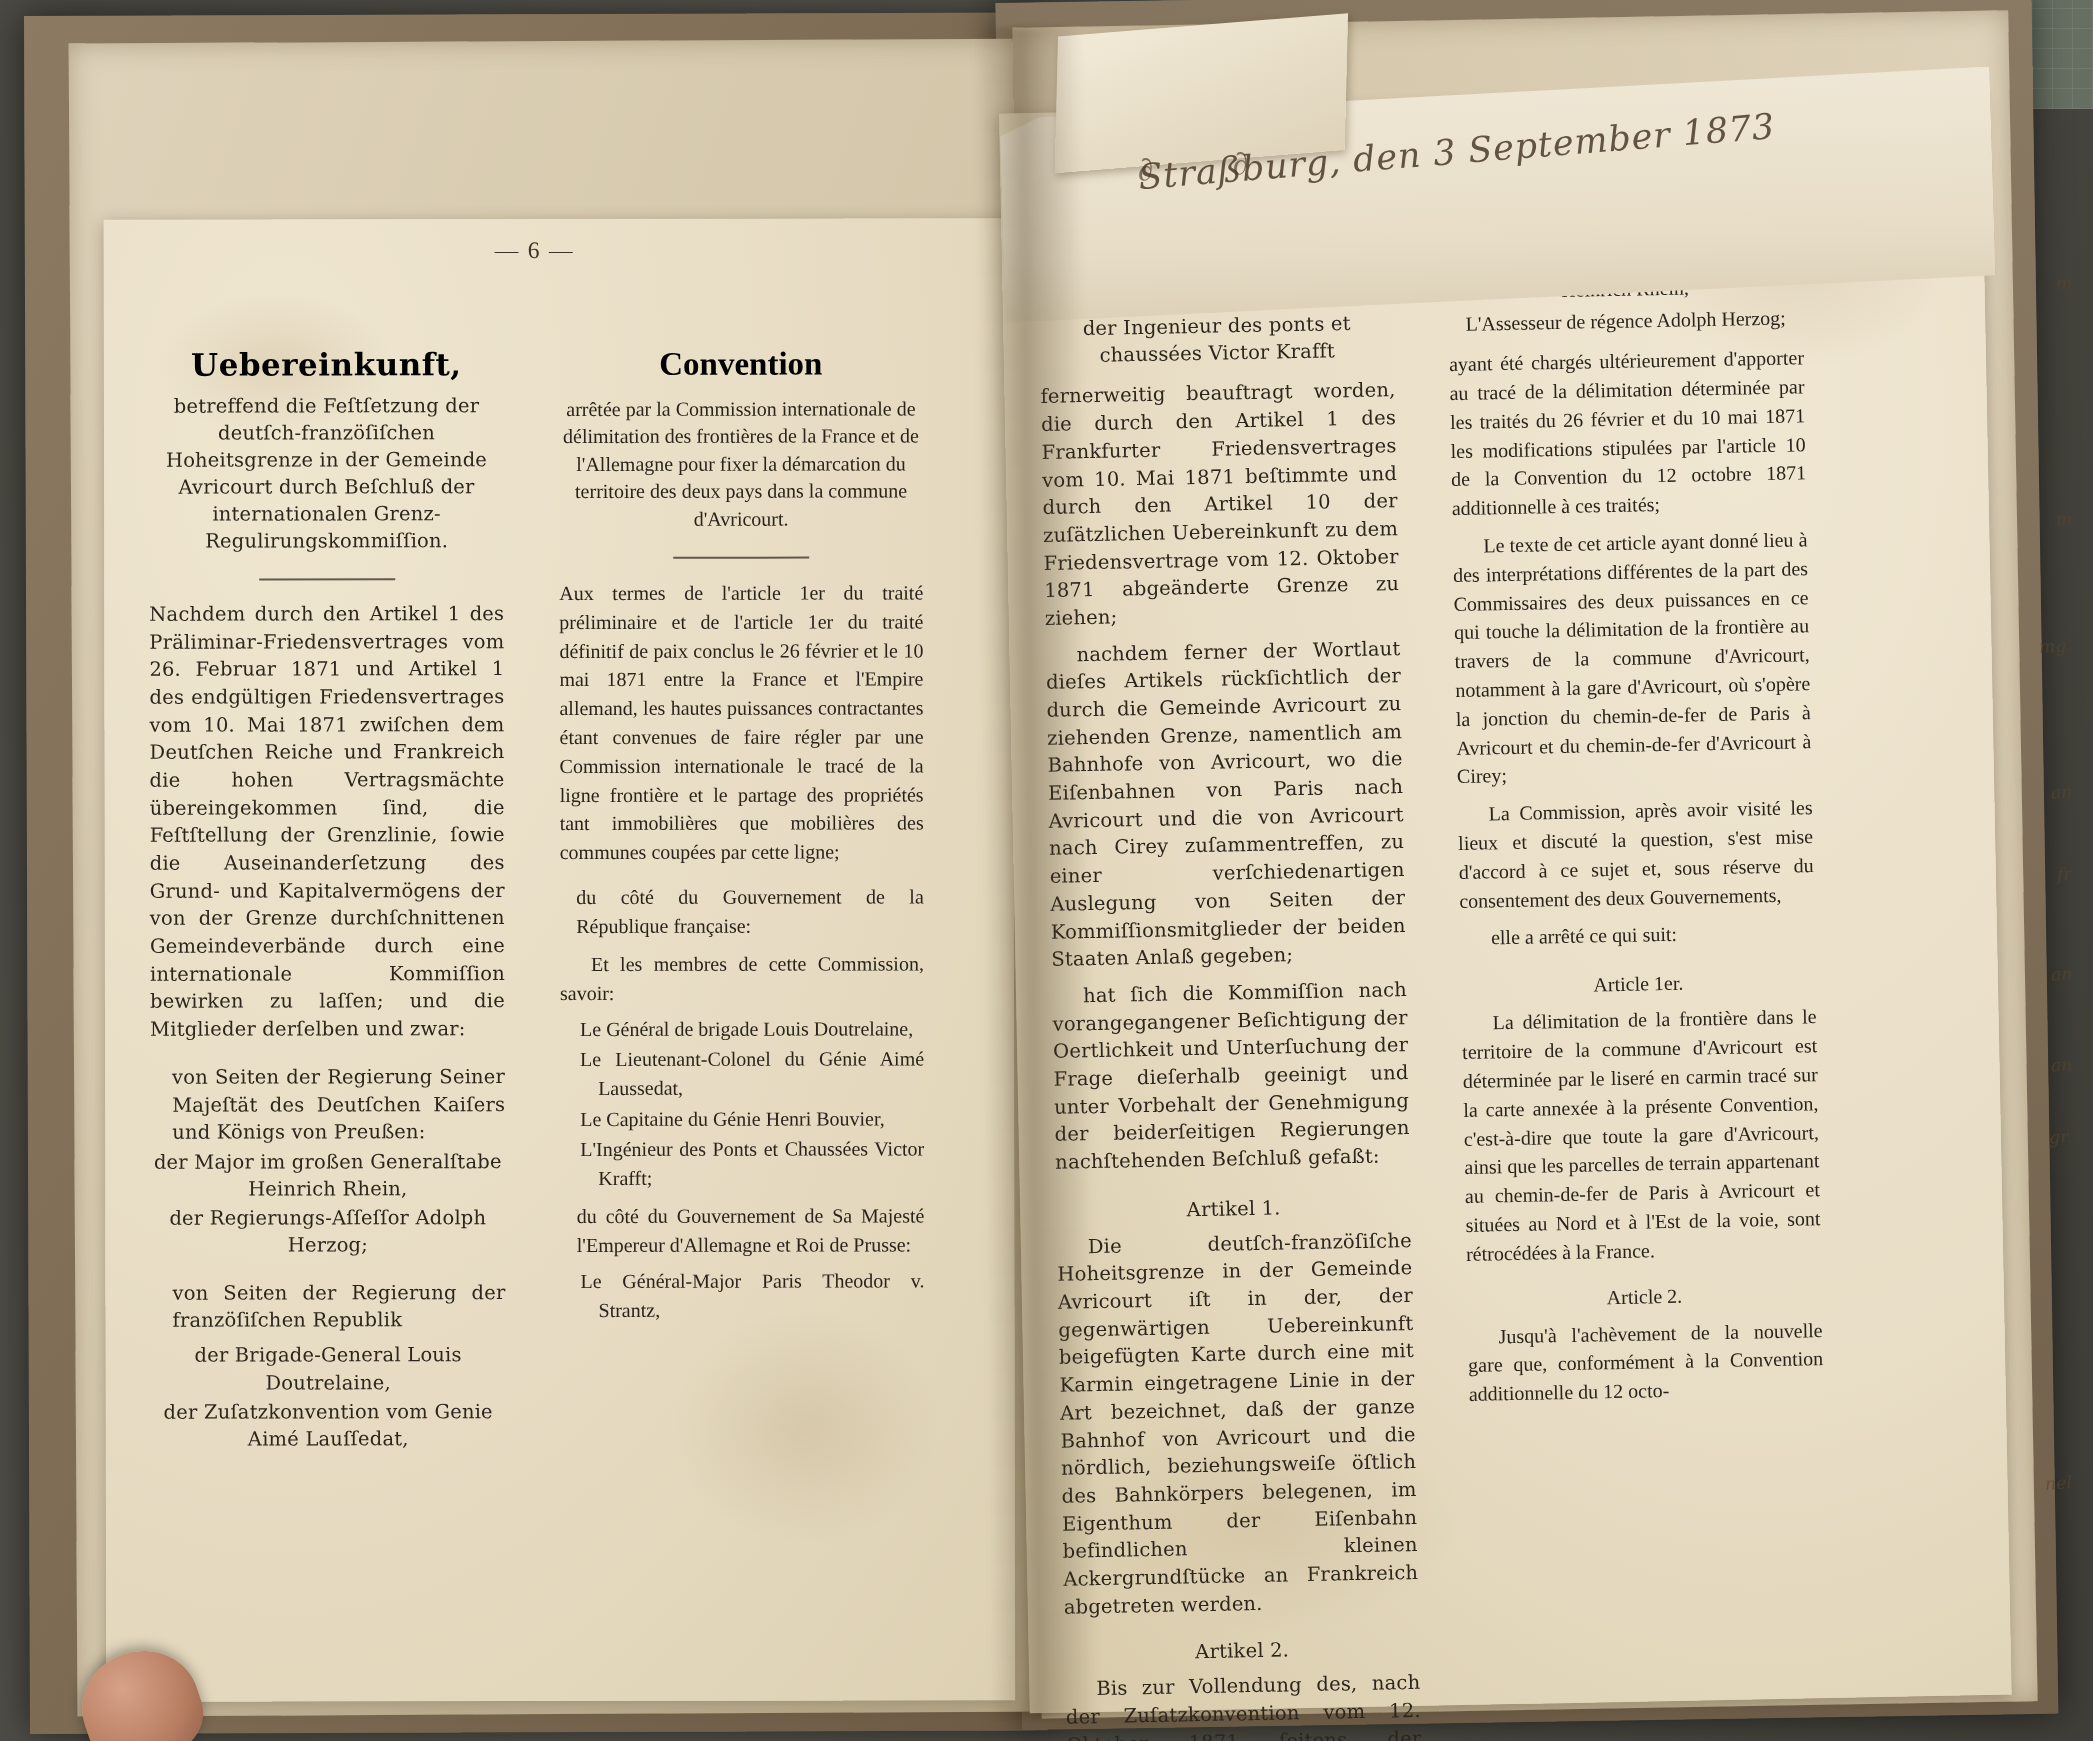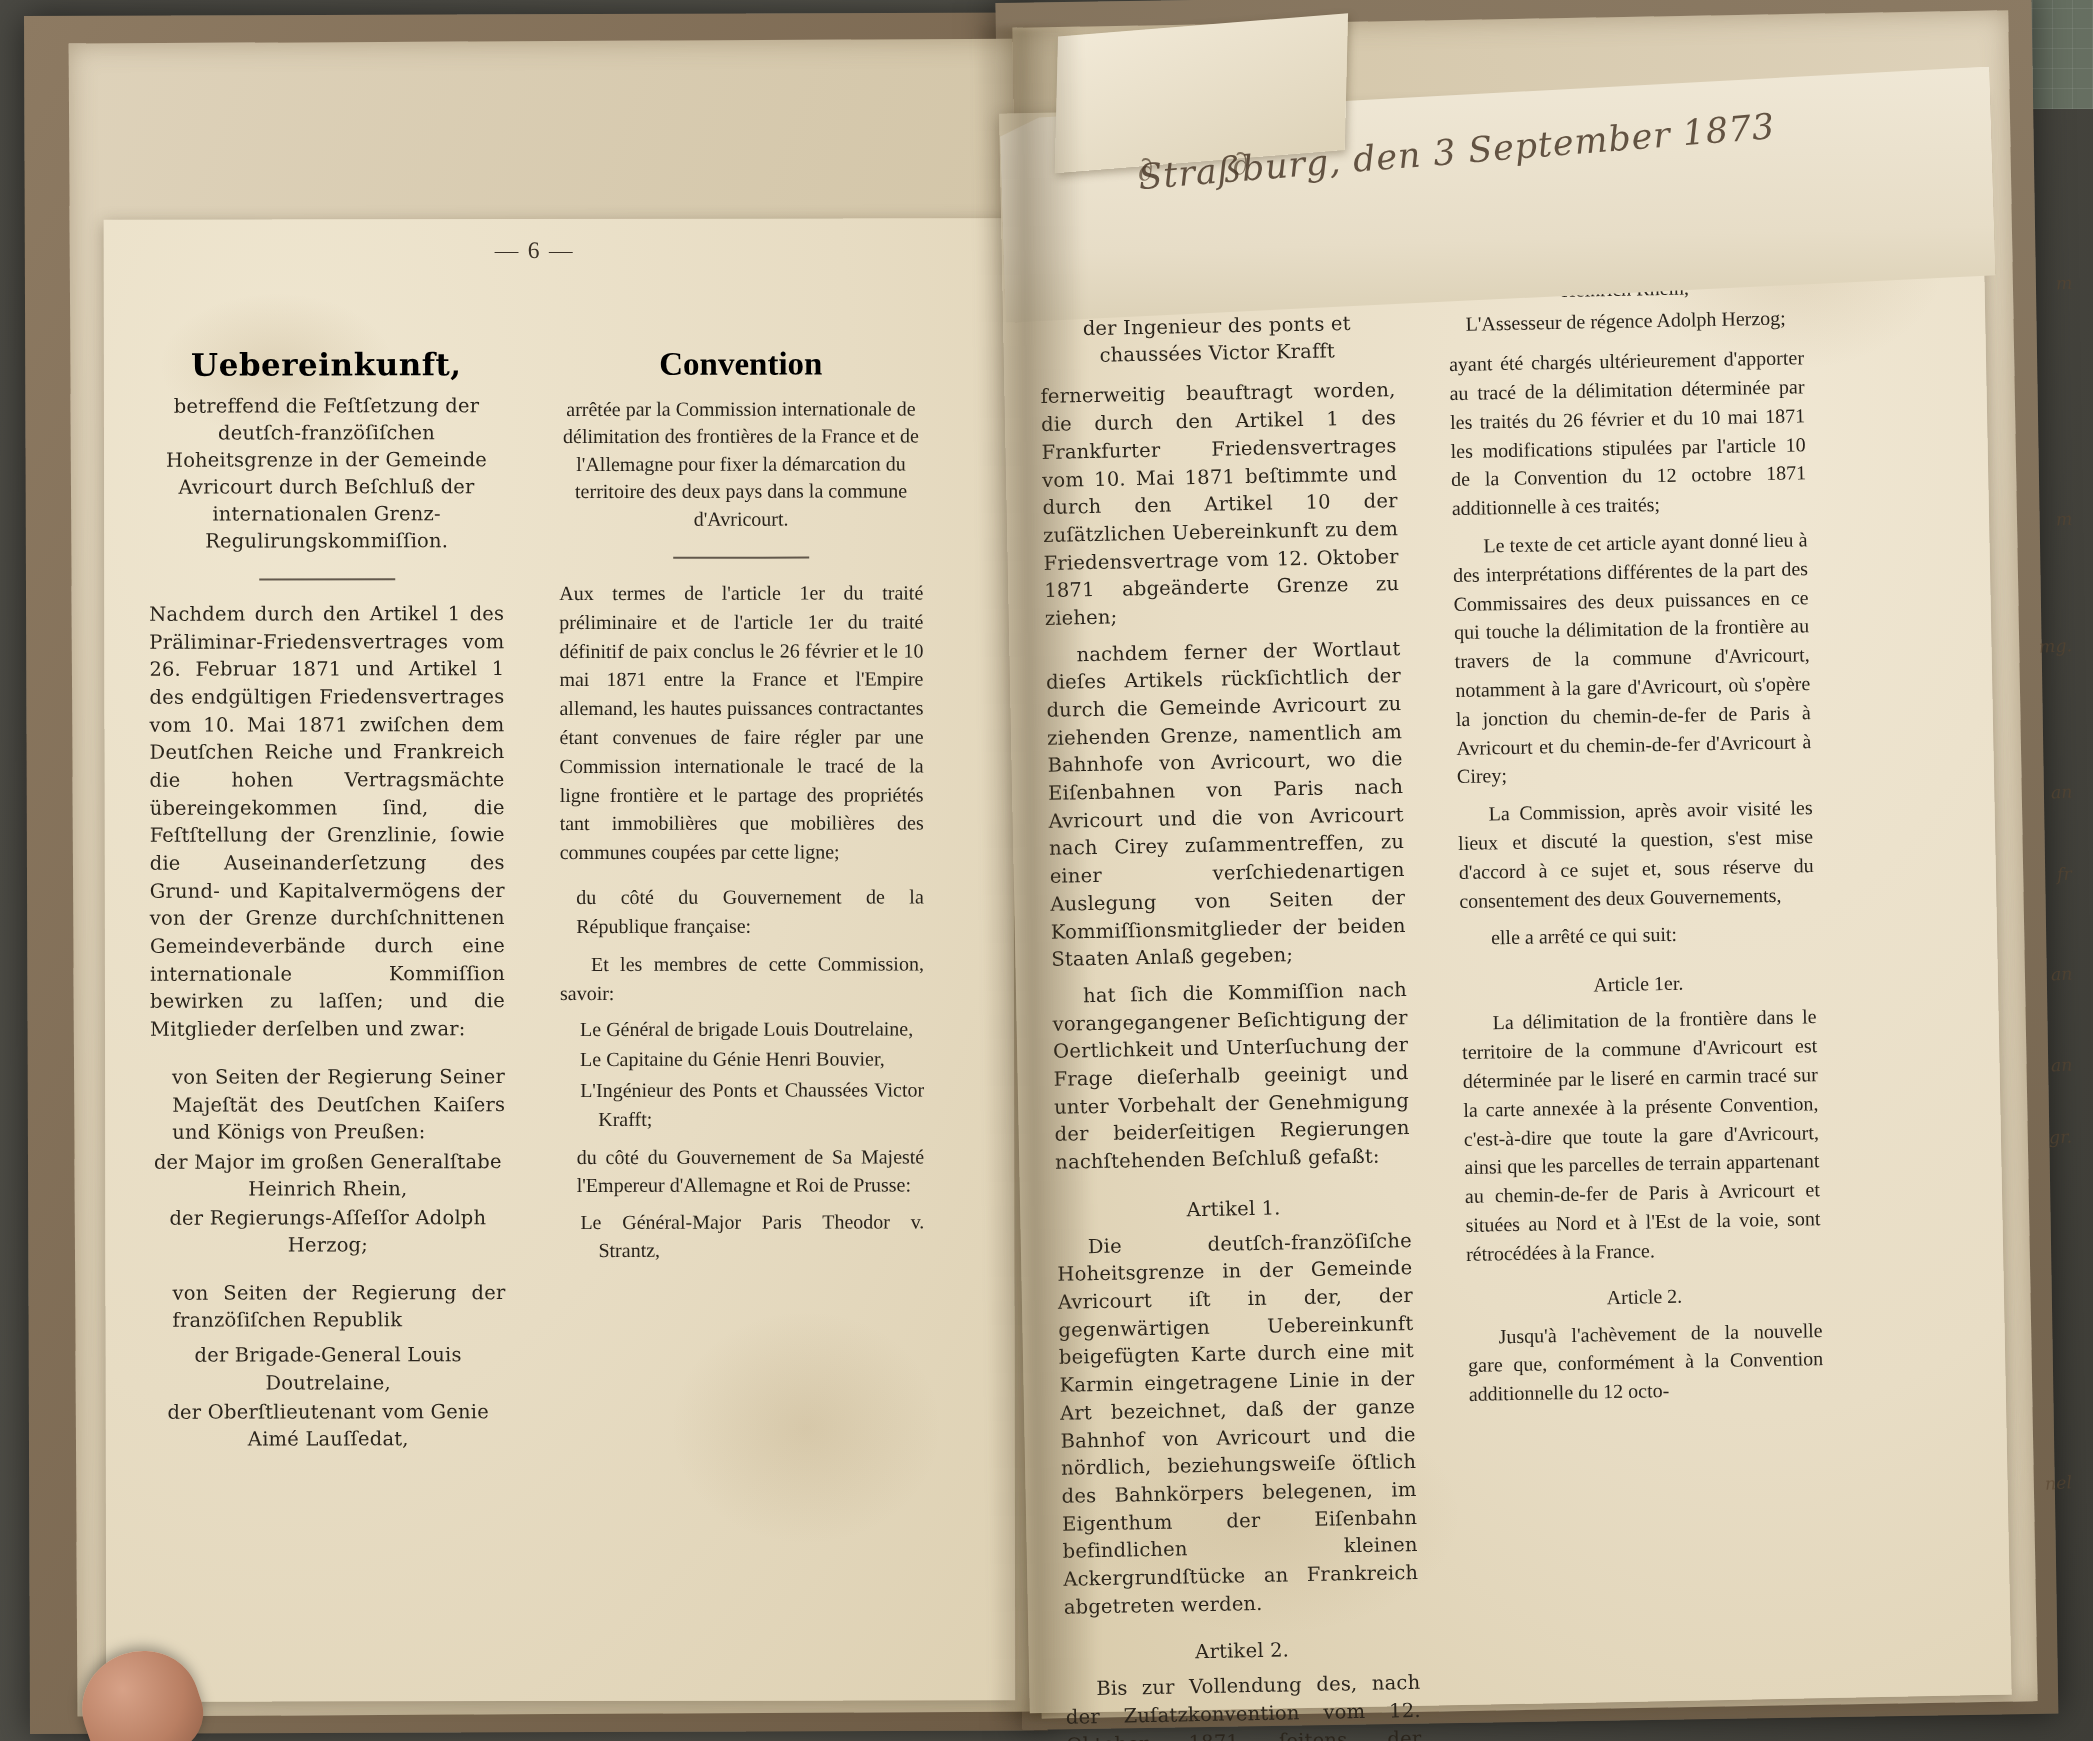"Le Lieutenant-Colonel du Génie Aimé" p.roman { html: none -> <p>Le Lieutenant-Colonel du Génie Aimé Laussedat,</p> }
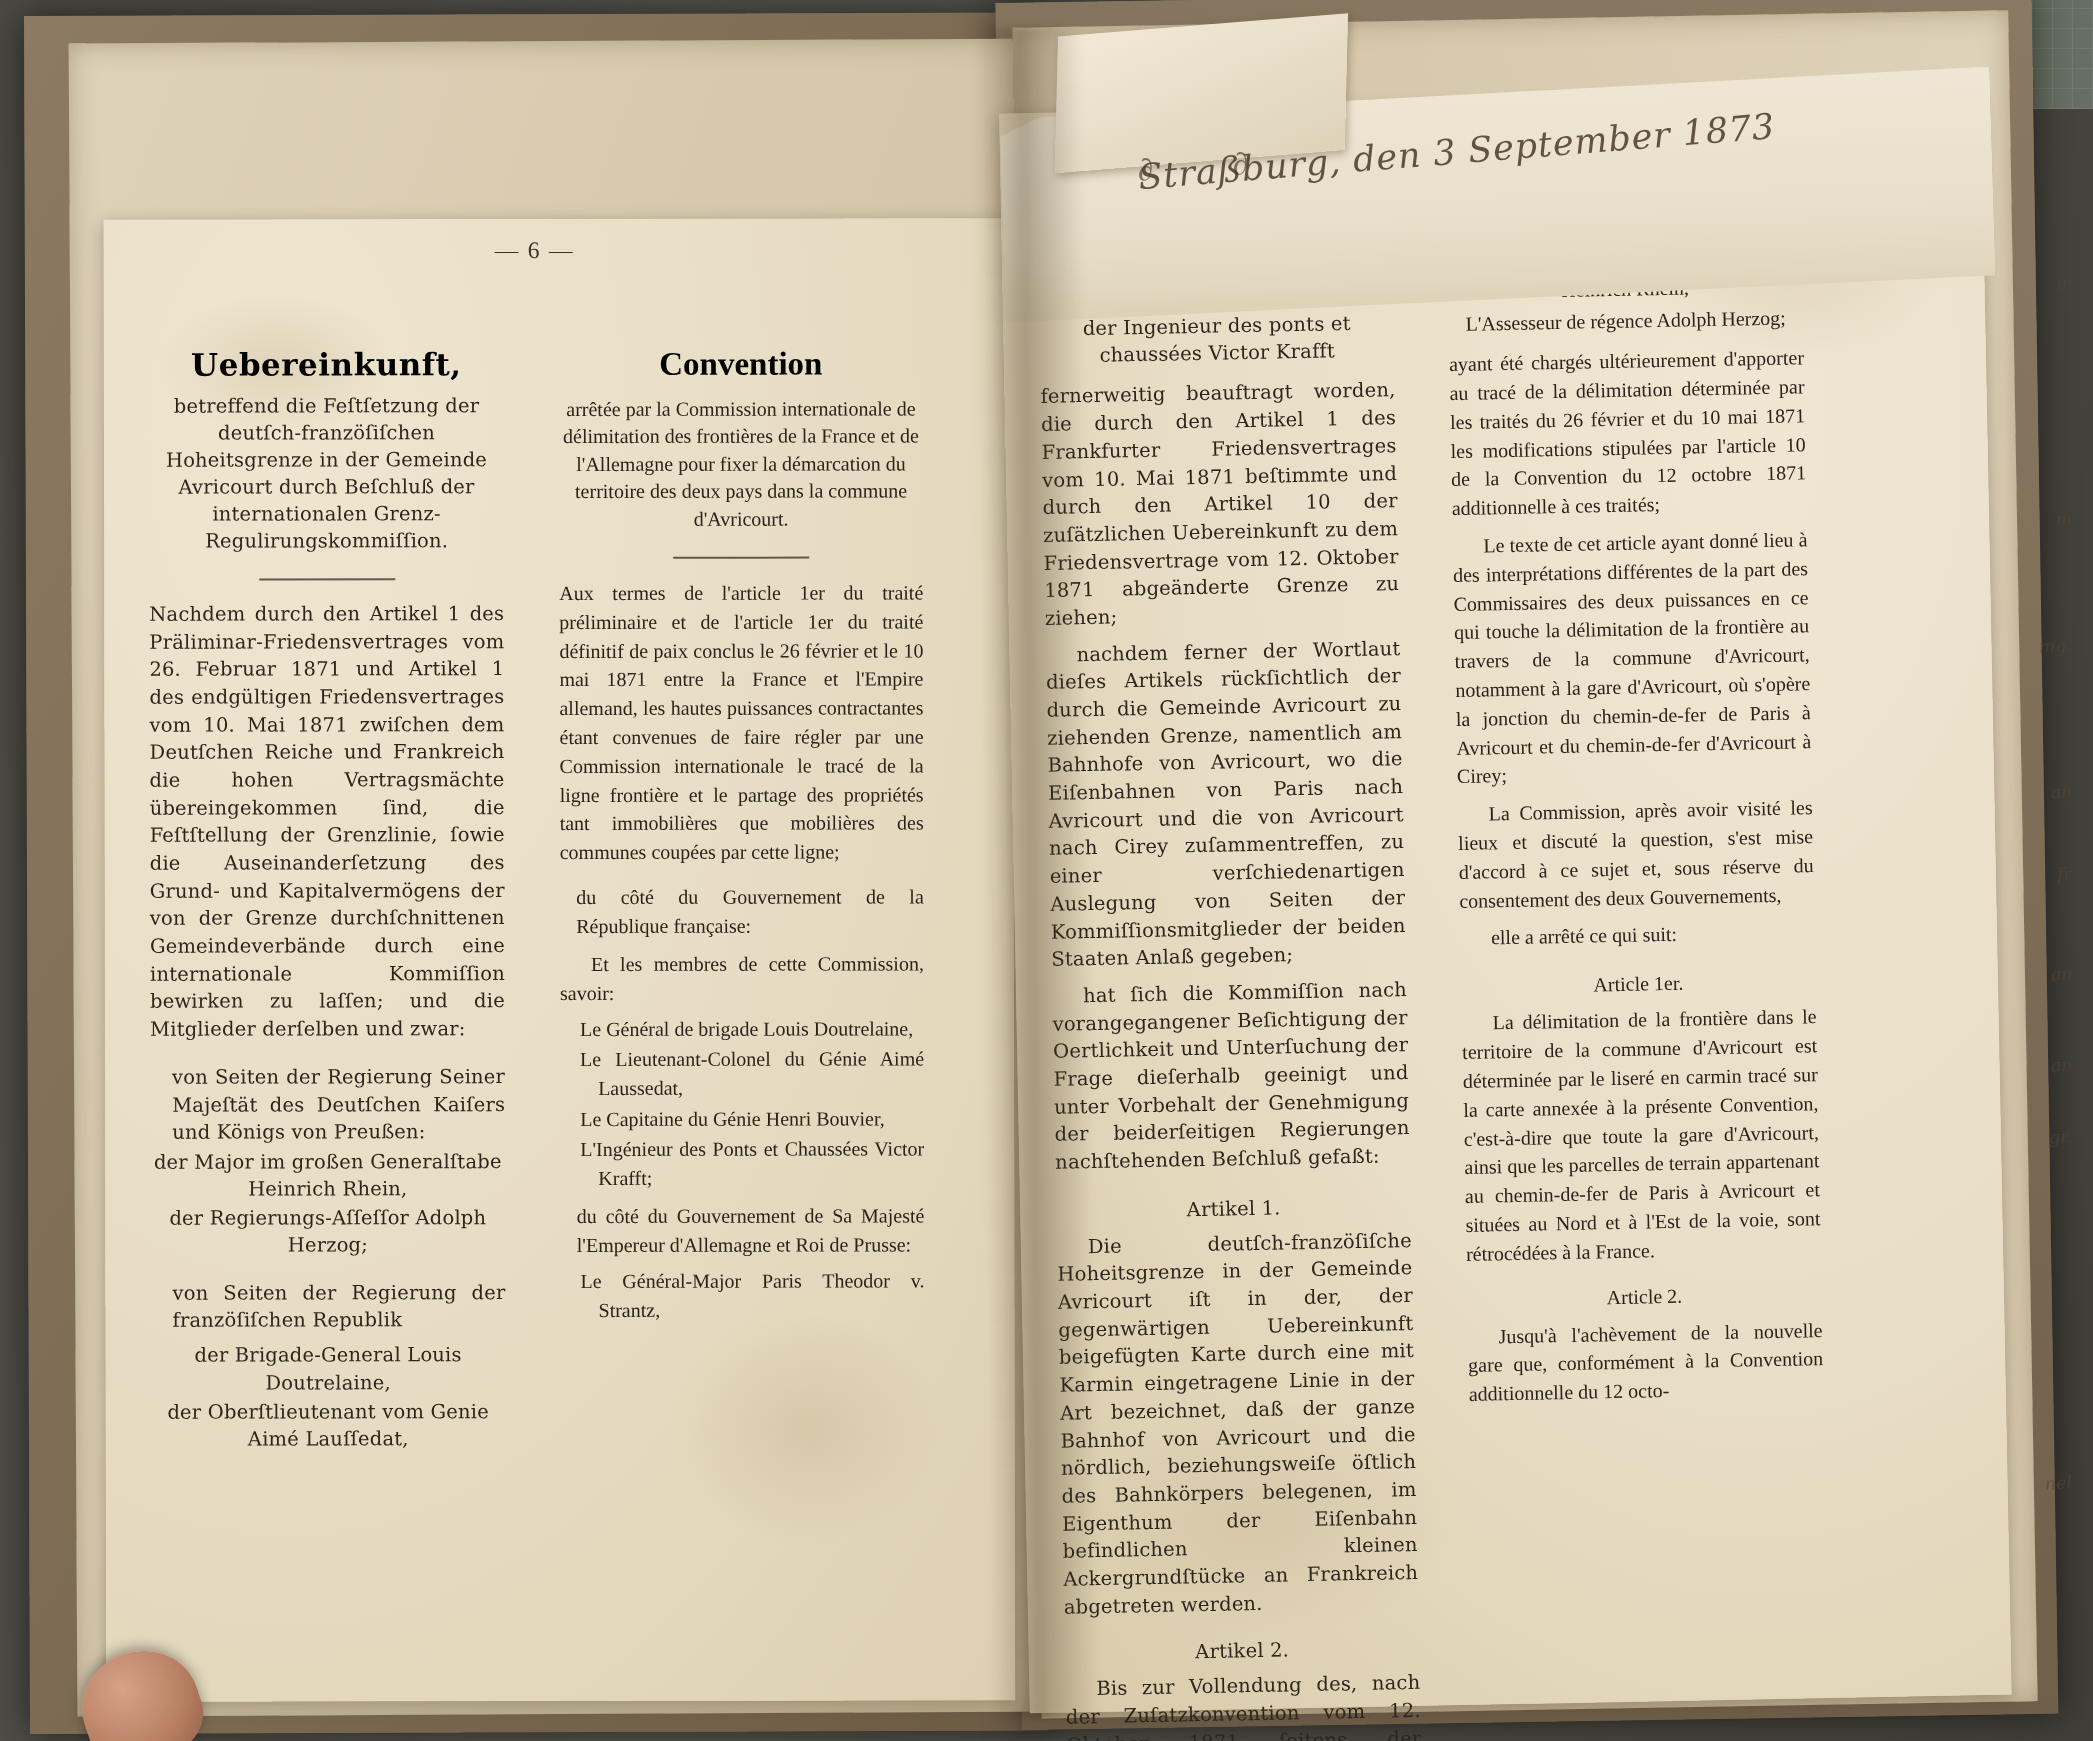"der Oberſtlieutenant vom Genie Aimé" p.fraktur { text: Oberſtlieutenant -> Zuſatzkonvention }
